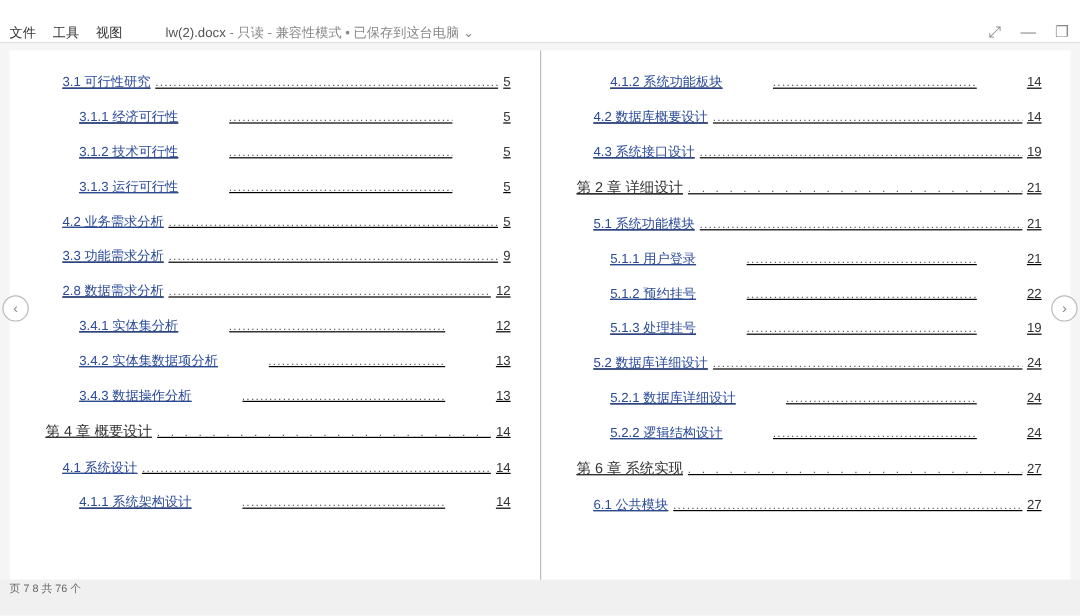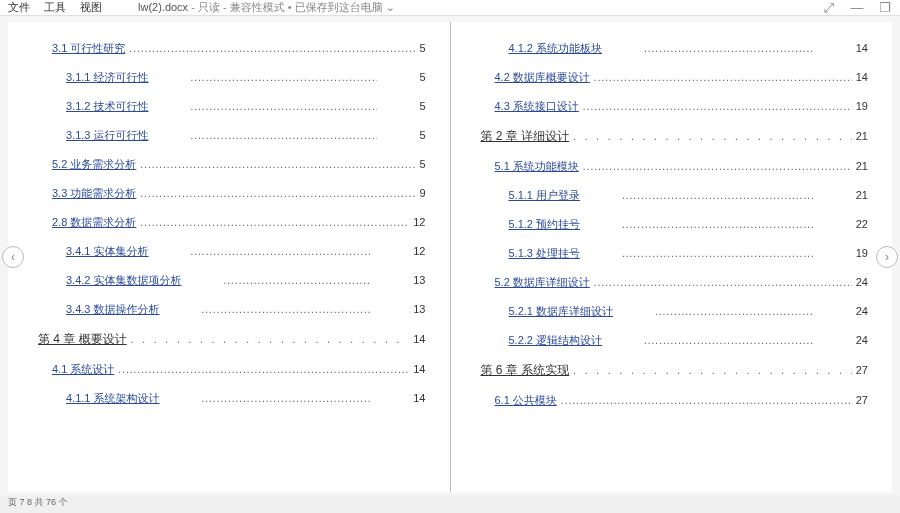"文件" .menubar { align-items: flex-start -> flex-end; height: 16px -> 36px }
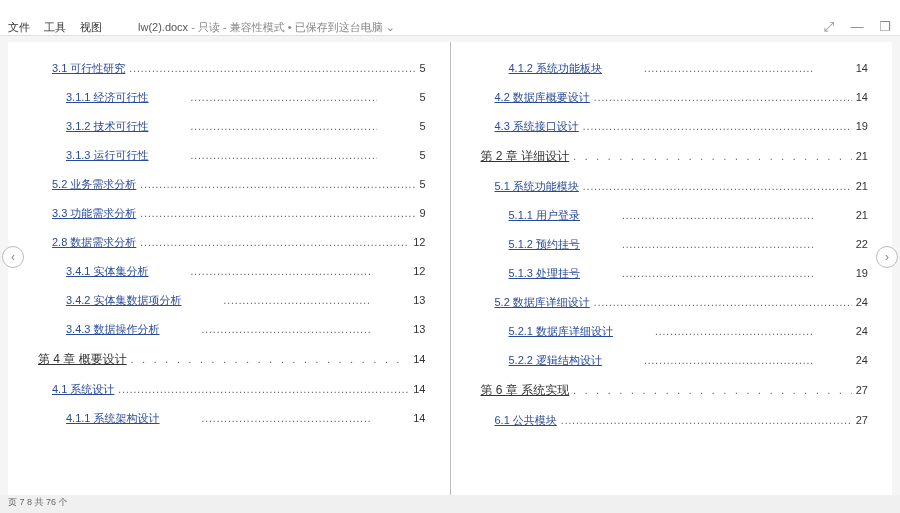"3.1 可行性研究" .page-col { text-decoration: none -> underline }
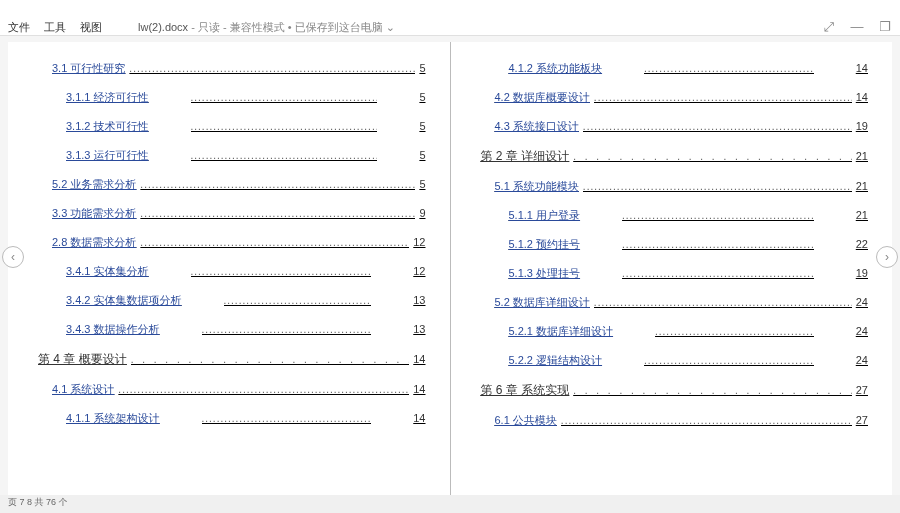"5.2 业务需求分析" a { text: 5.2 -> 4.2 }
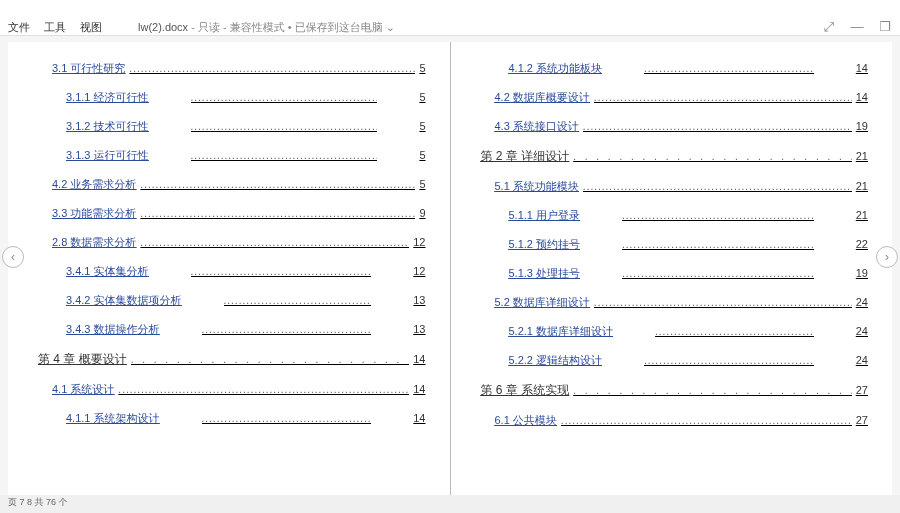"页 7 8 共 76" .statusbar { height: 18px -> 30px }
